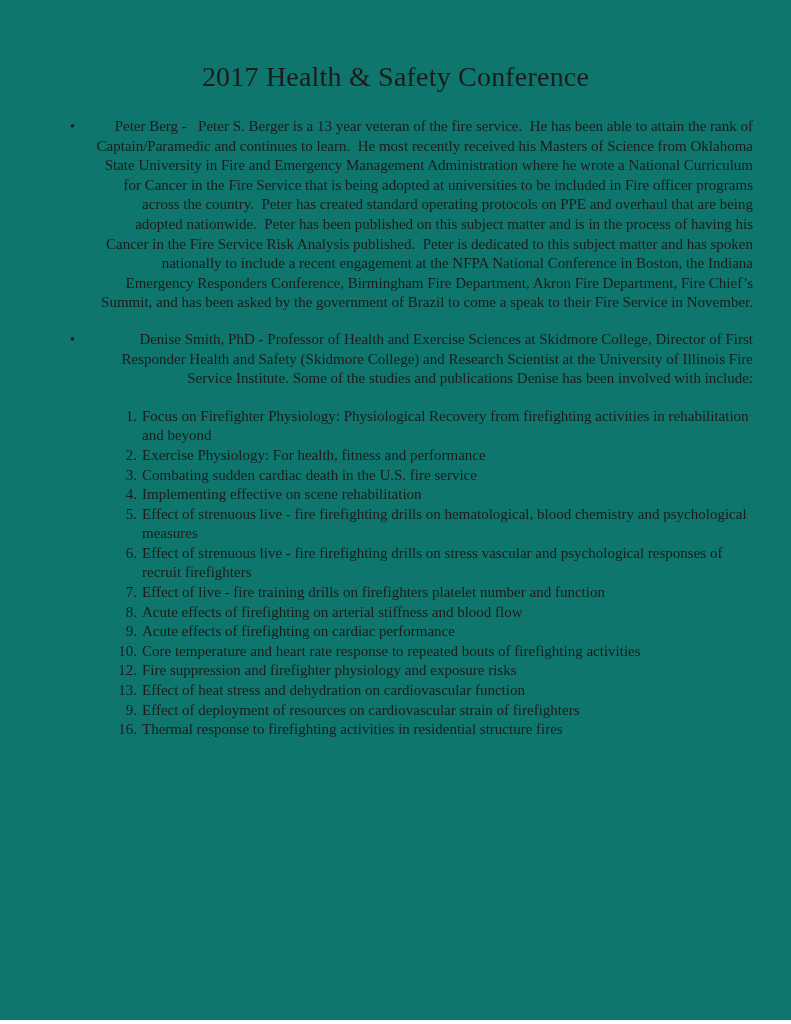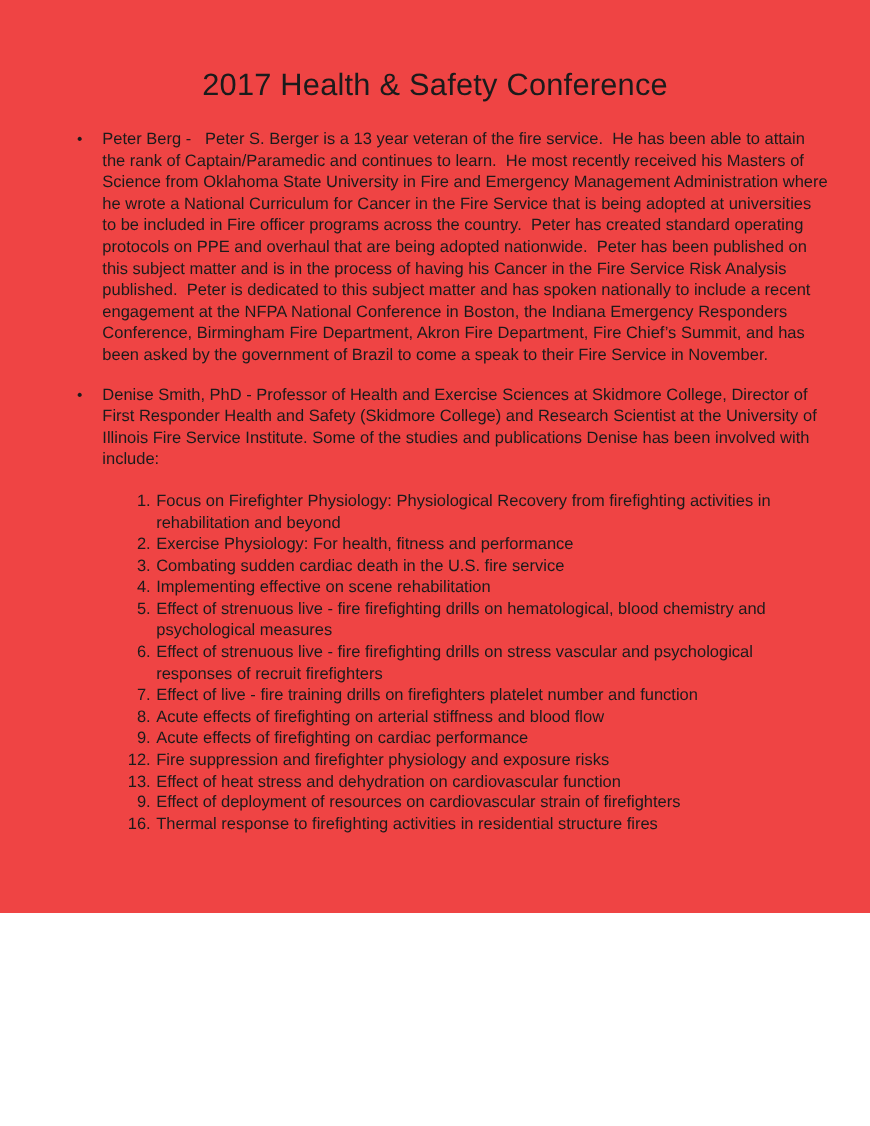"2017 Health & Safety Conference" .page { background: #ef4444 -> #0f766e; font-family: Liberation Sans, sans-serif -> Liberation Serif, serif; height: 830px -> 1020px }
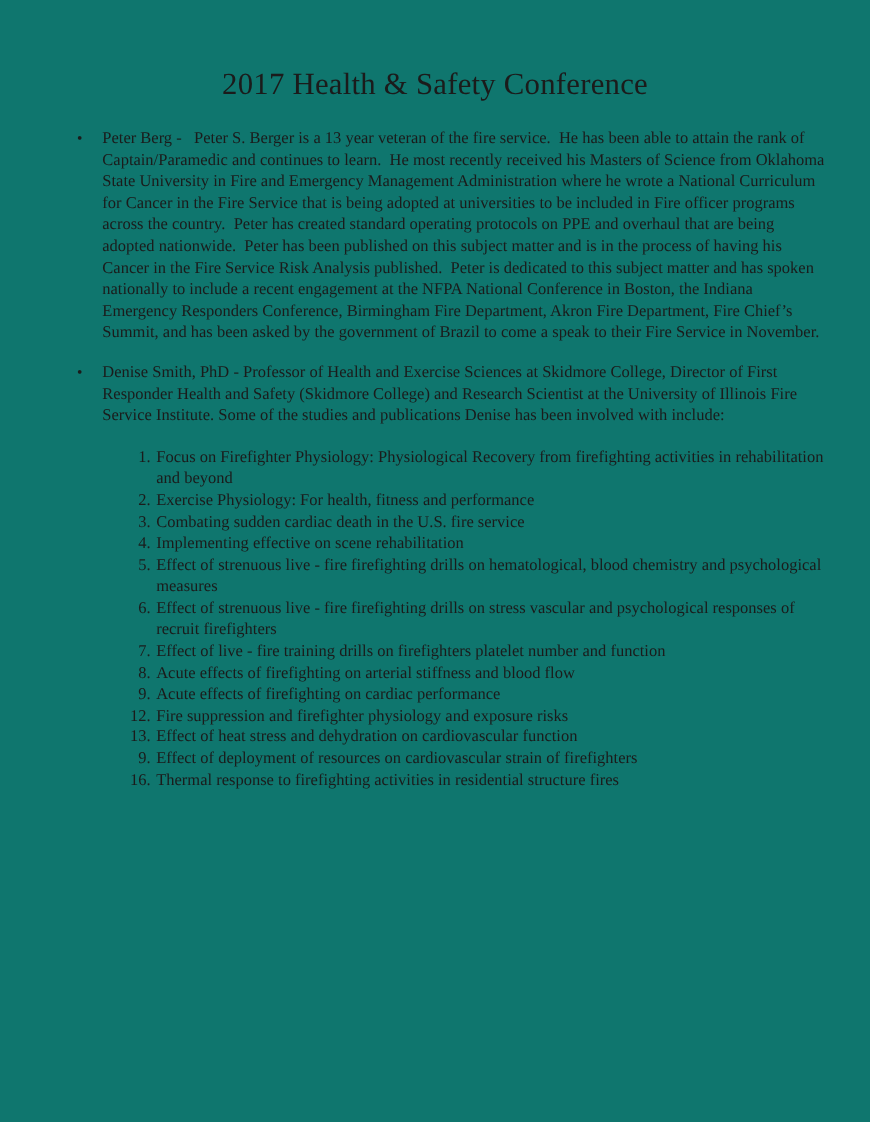"Peter Berg - Peter S." .bio { text-align: left -> right }
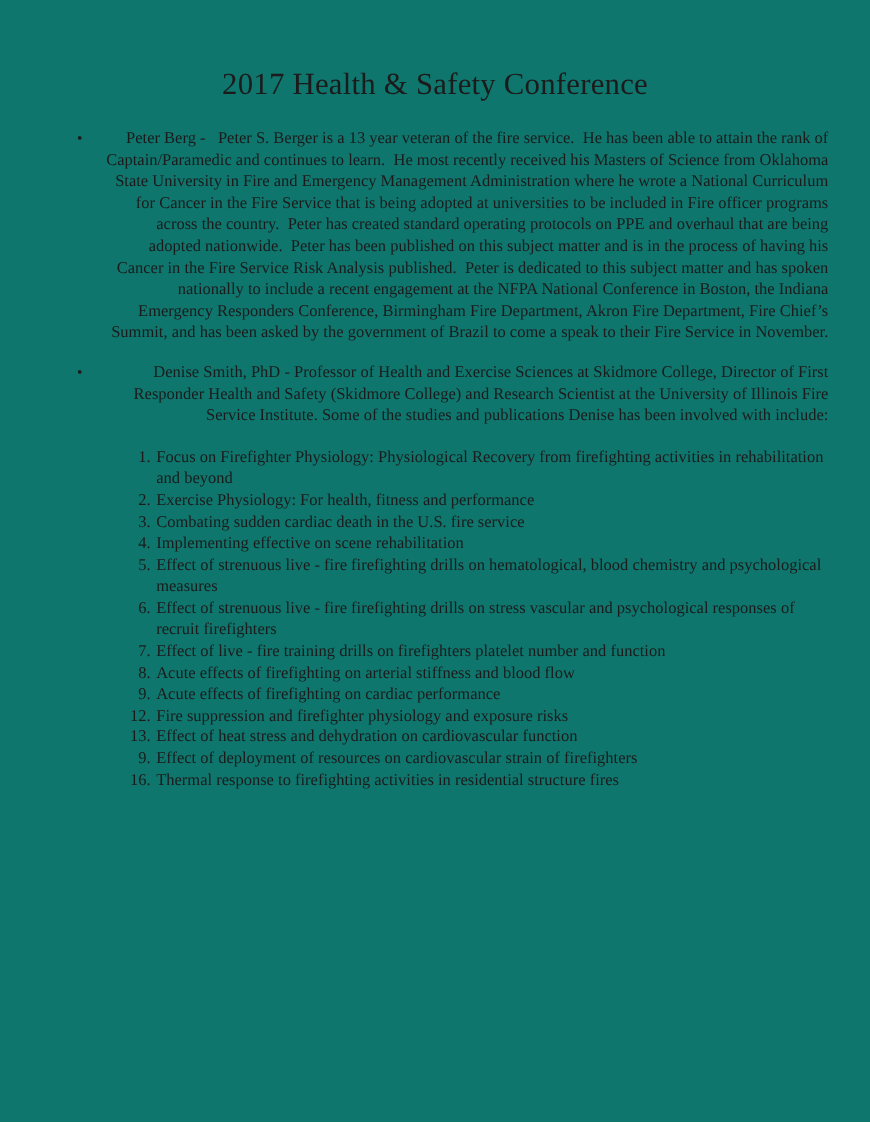"10." li.pub { html: none -> <li> <span>10.</span> <span>Core temperature and heart rate response to repeated bouts of firefighting activities</span> </li> }
